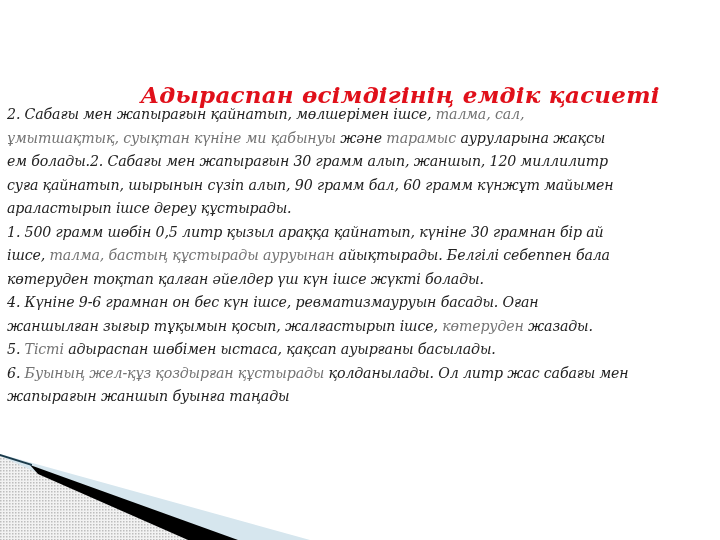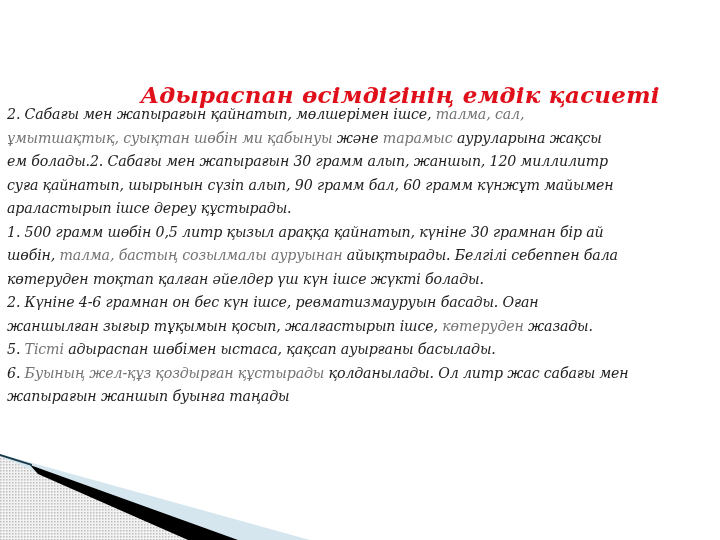"ұмытшақтық, суықтан шөбін ми қабынуы" span.hl { text: шөбін -> күніне }
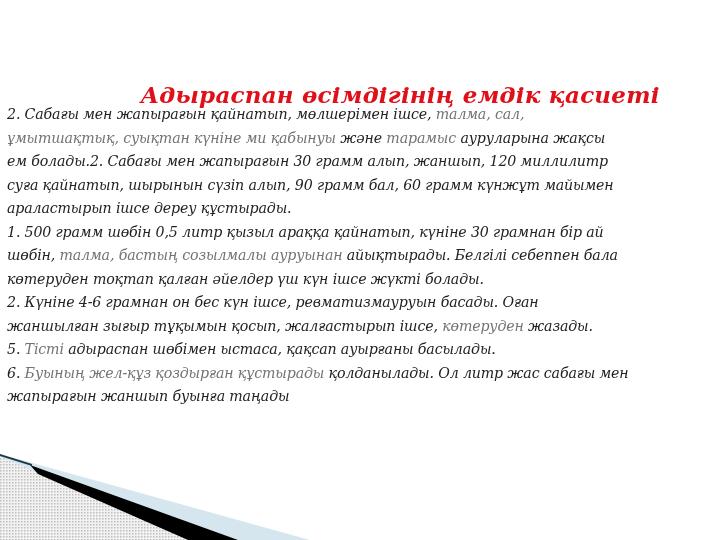"шөбін," span { text: шөбін -> ішсе }
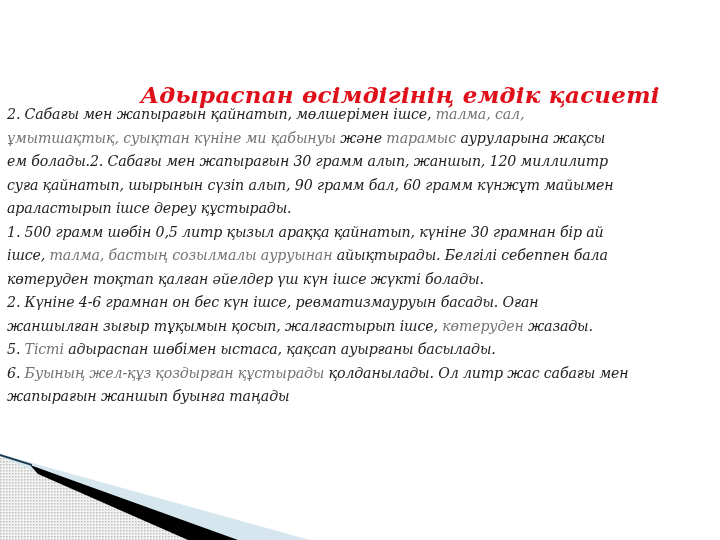"талма, бастың созылмалы ауруынан" span.hl { text: созылмалы -> құстырады }
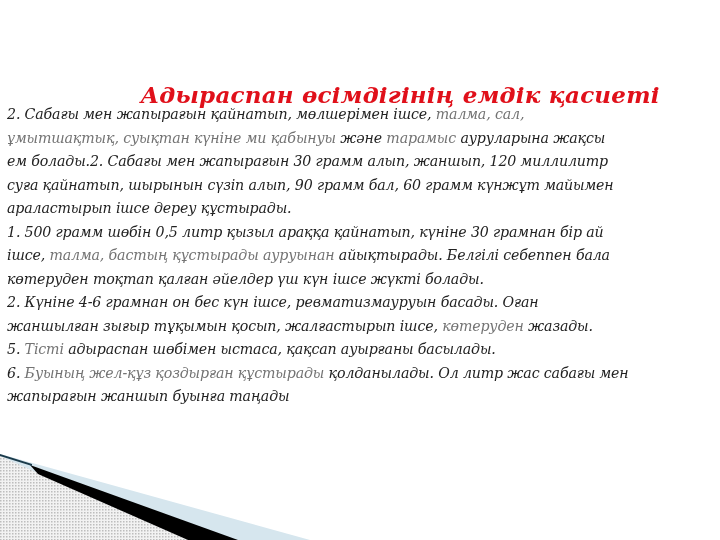"2. Күніне 4-6 грамнан он" span { text: 2. Күніне 4-6 -> 4. Күніне 9-6 }
